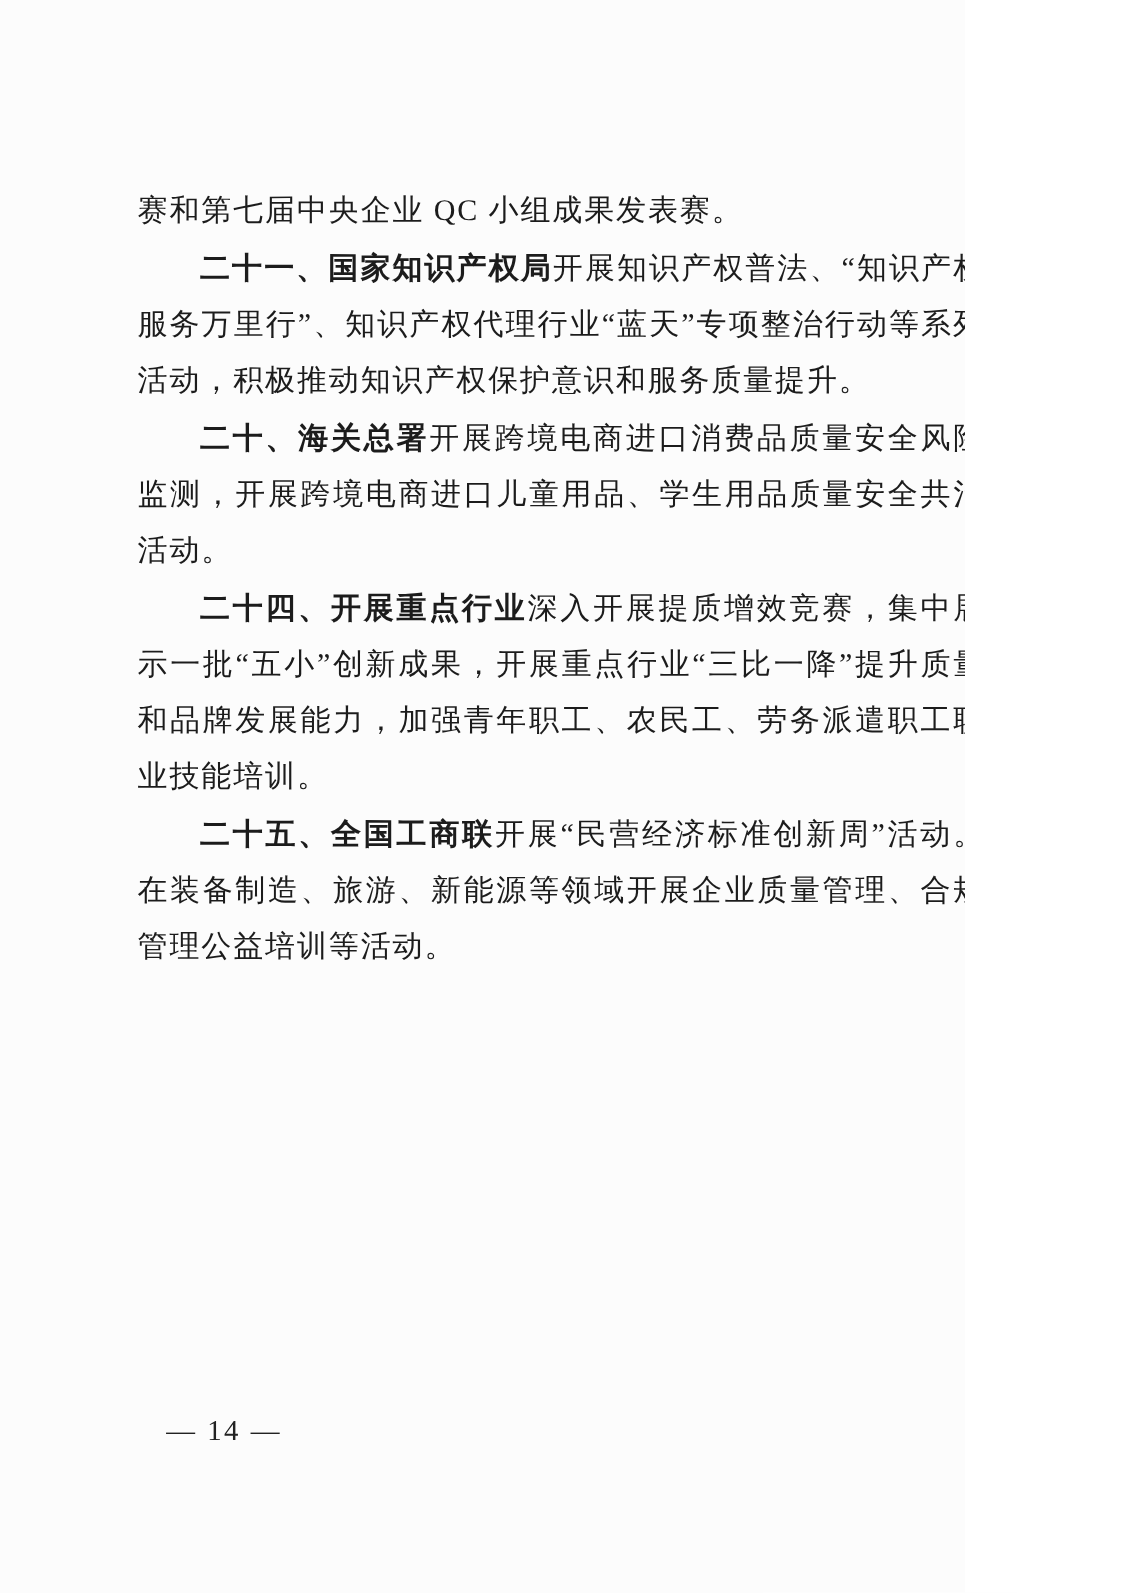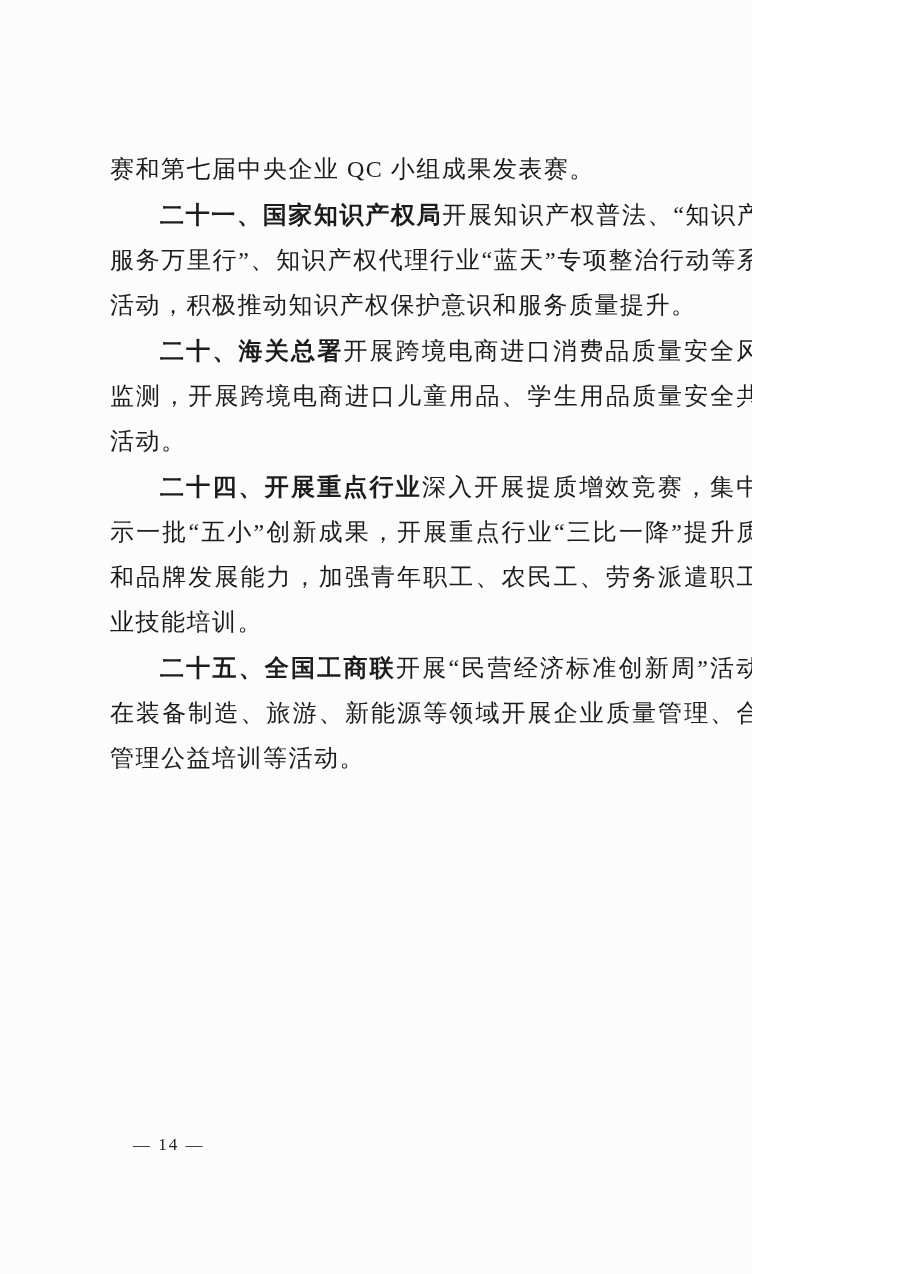"赛和第七届中央企业 QC 小组成果发表赛。" .page { padding-left: none -> 20px }
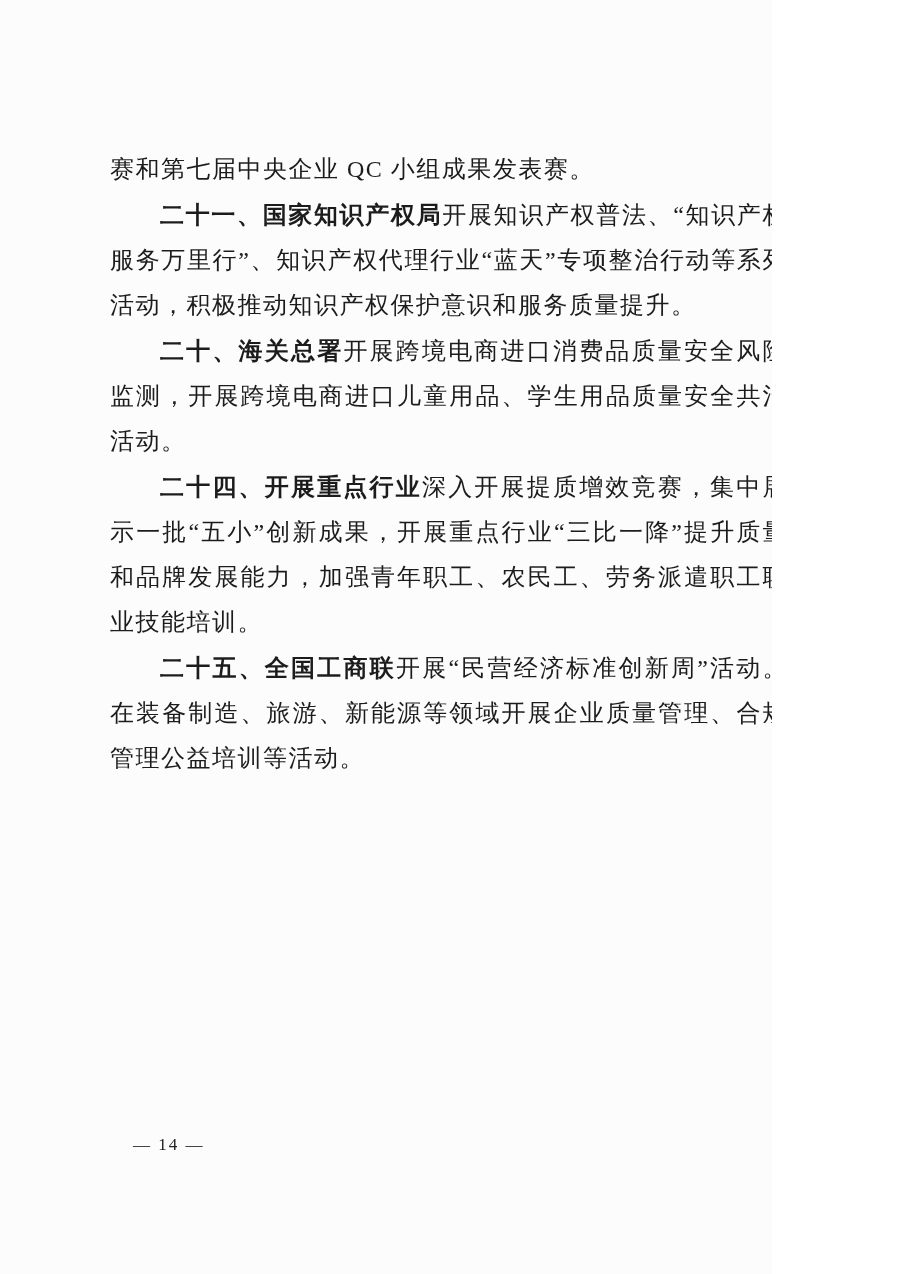"— 14 —" .footer { font-size: 17px -> 23px }
